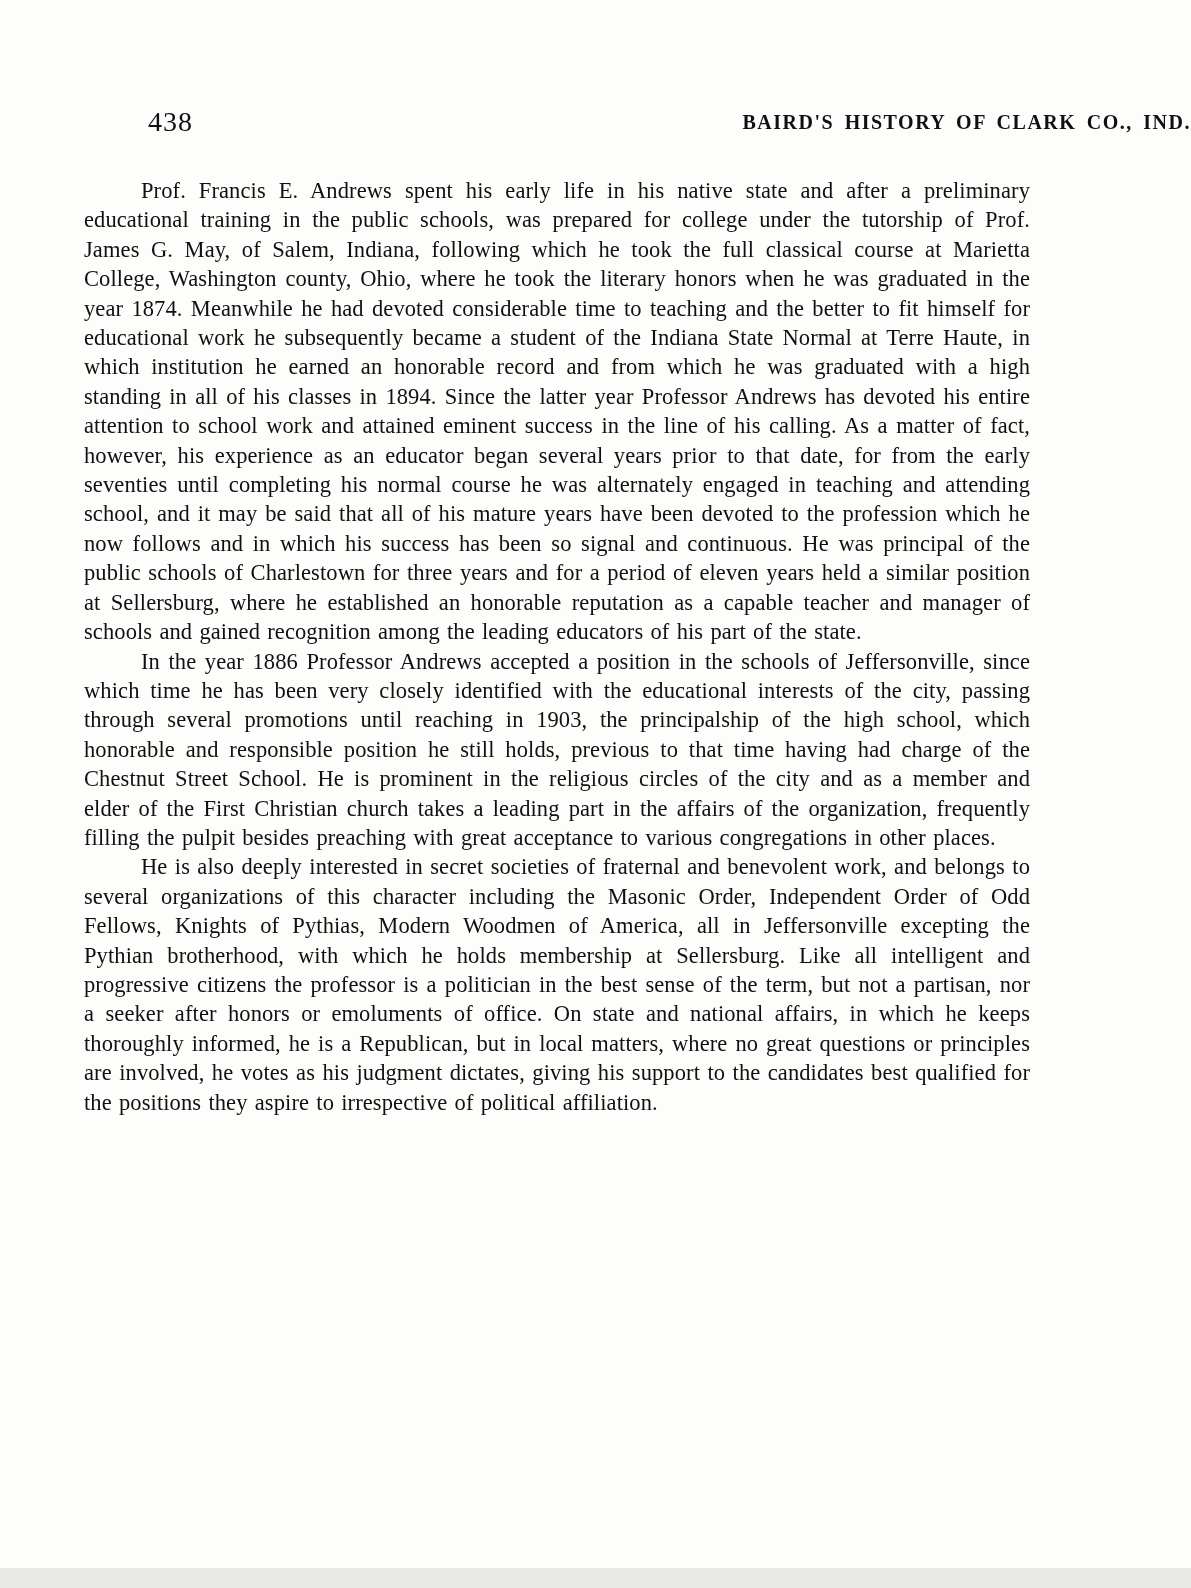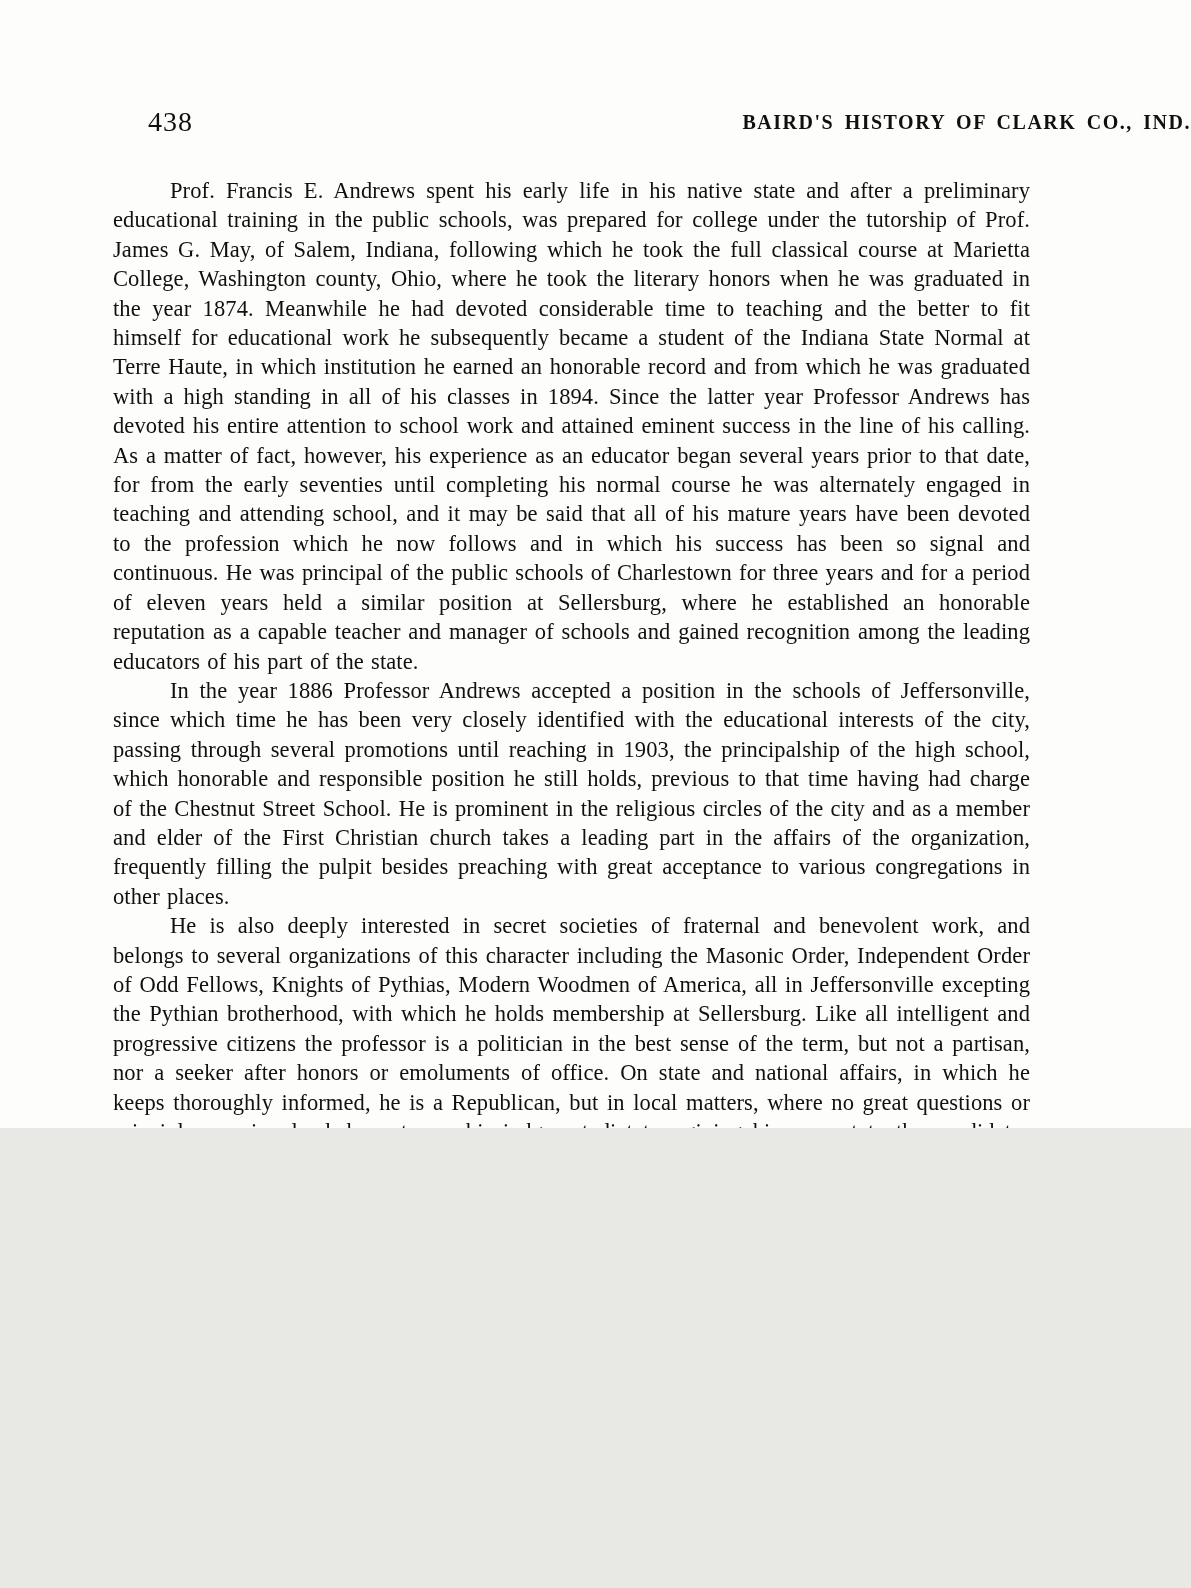"438" .page { height: 1128px -> 1568px }
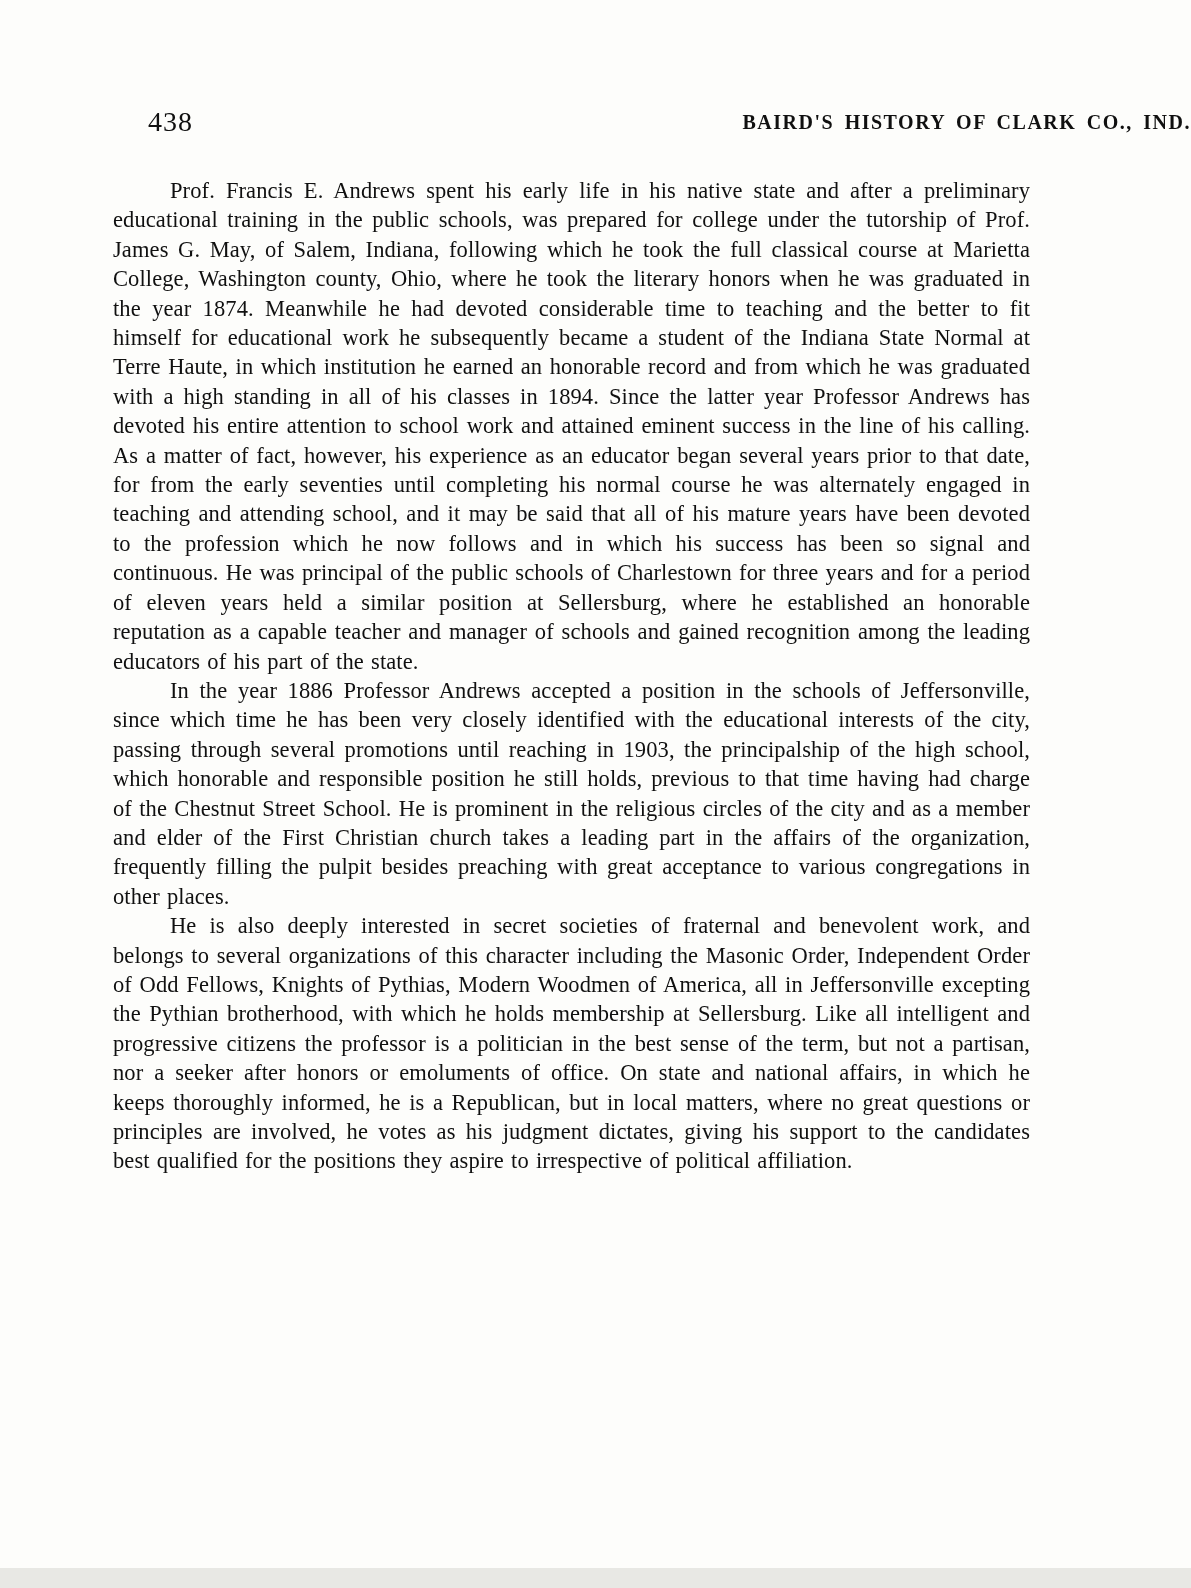"Prof. Francis E. Andrews spent" .page-body { margin: 34px 161px 0 113px -> 34px 161px 0 84px }
